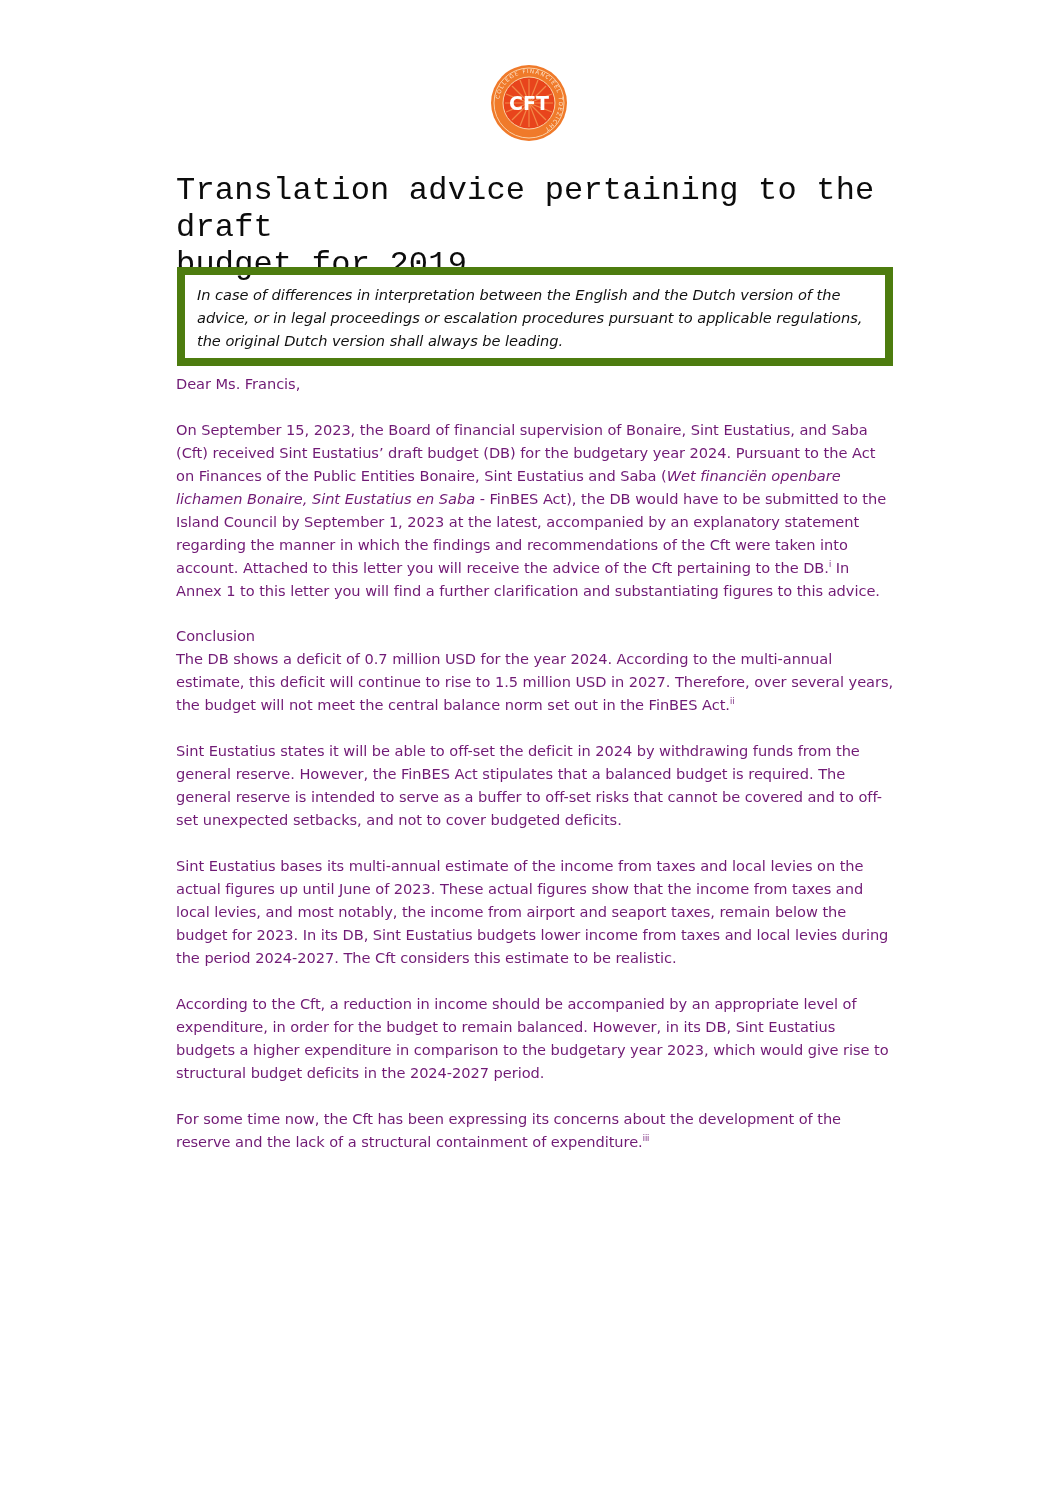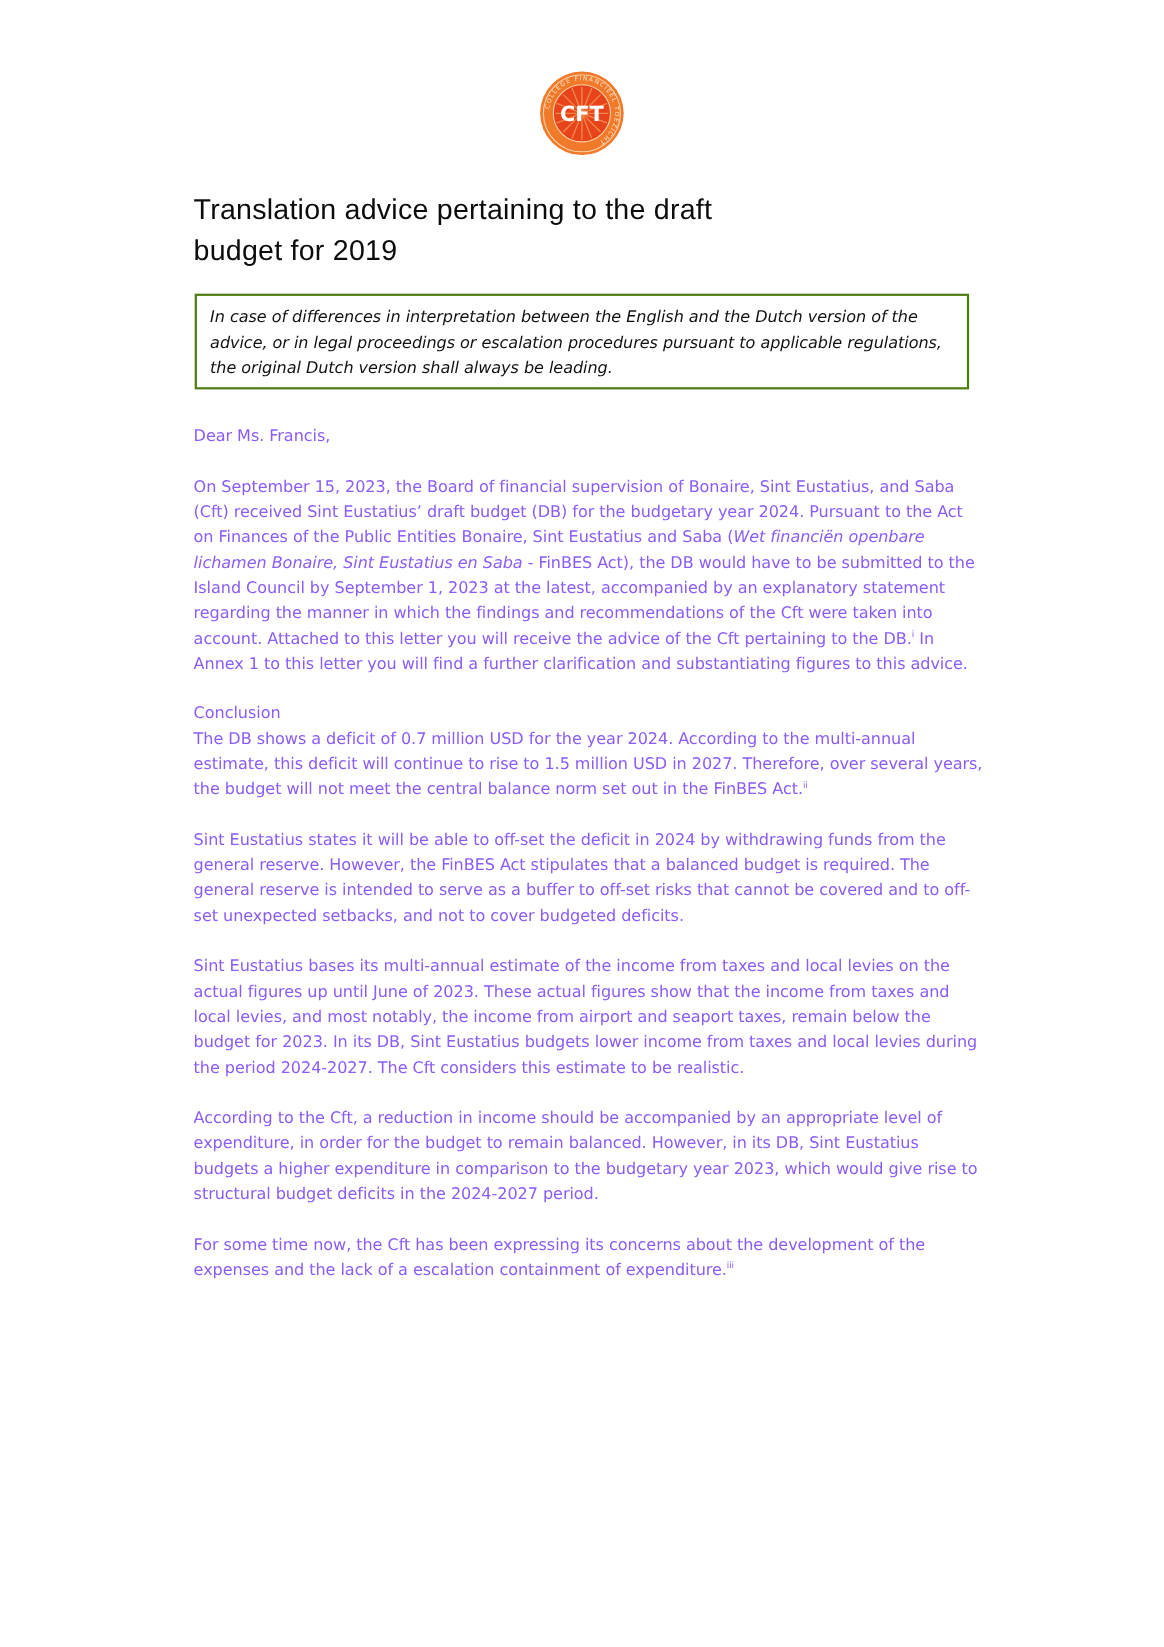"Translation advice pertaining to the" .title { font-family: Liberation Sans, sans-serif -> Liberation Mono, monospace; font-size: 26px -> 32px }
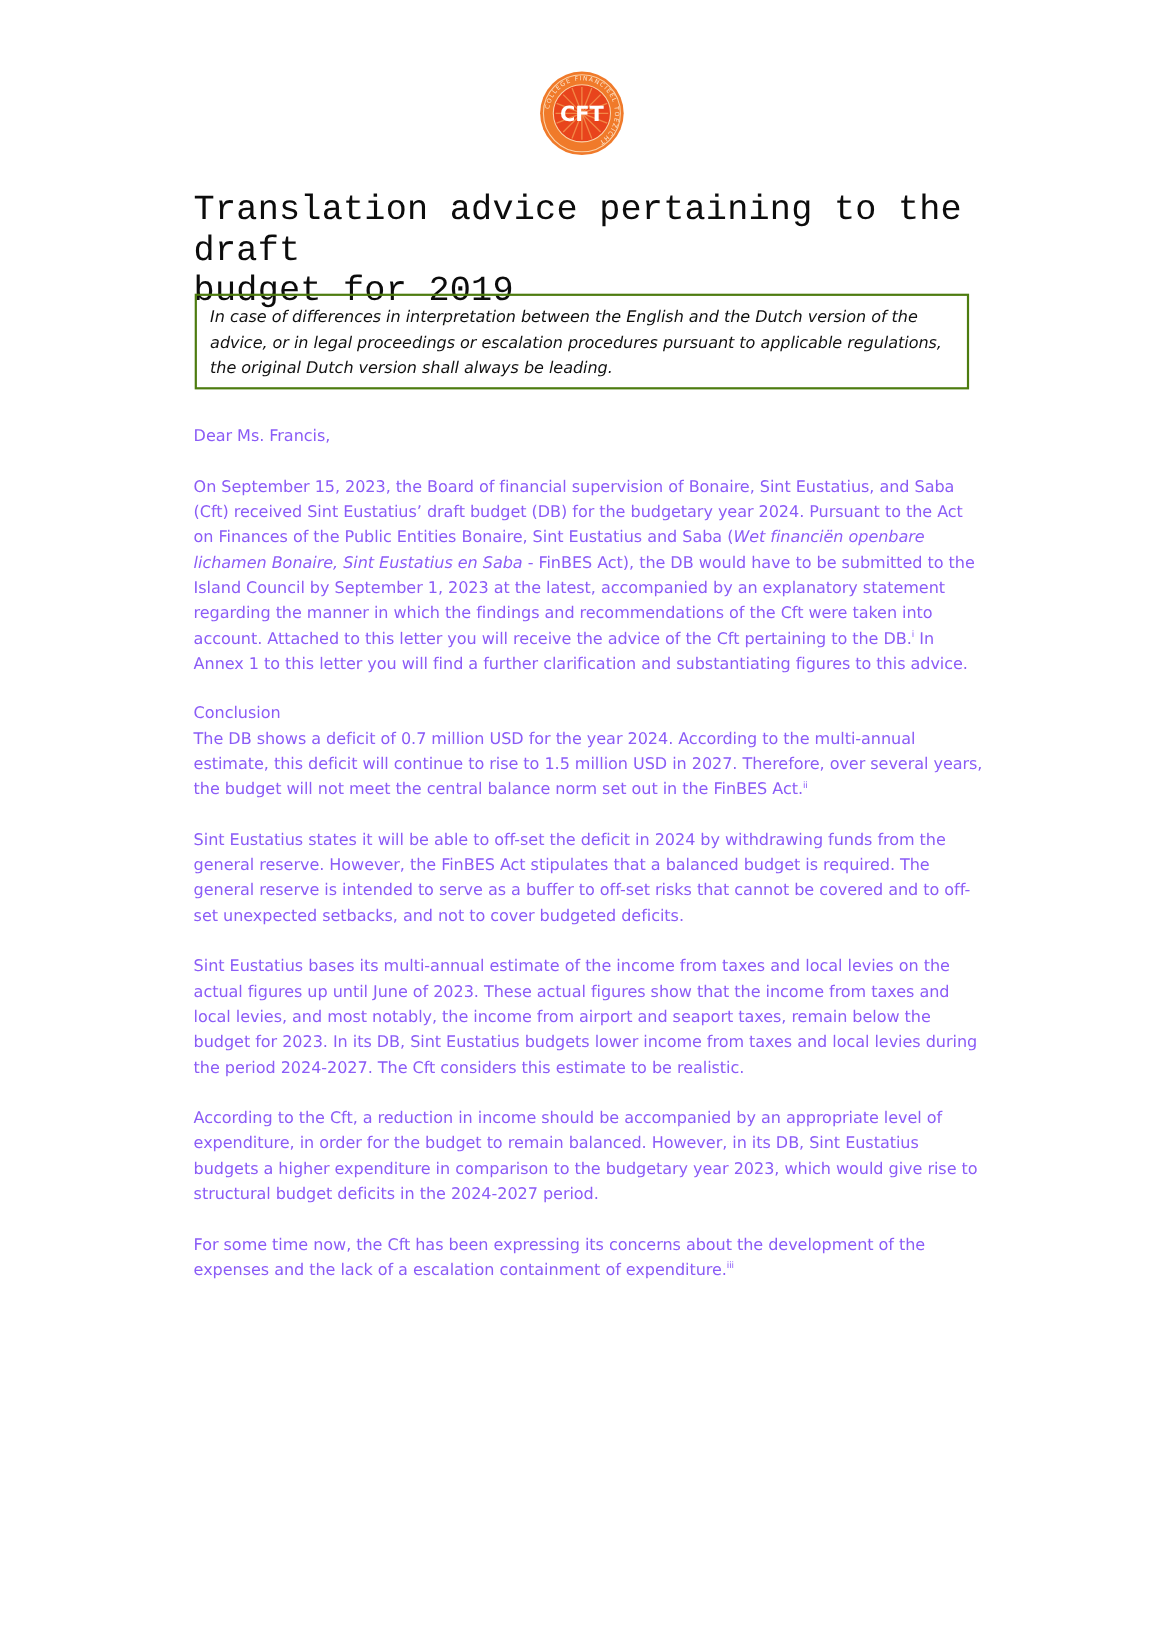"In case of differences in" .notice { border: 2px solid #4d7c0f -> 8px solid #4d7c0f }
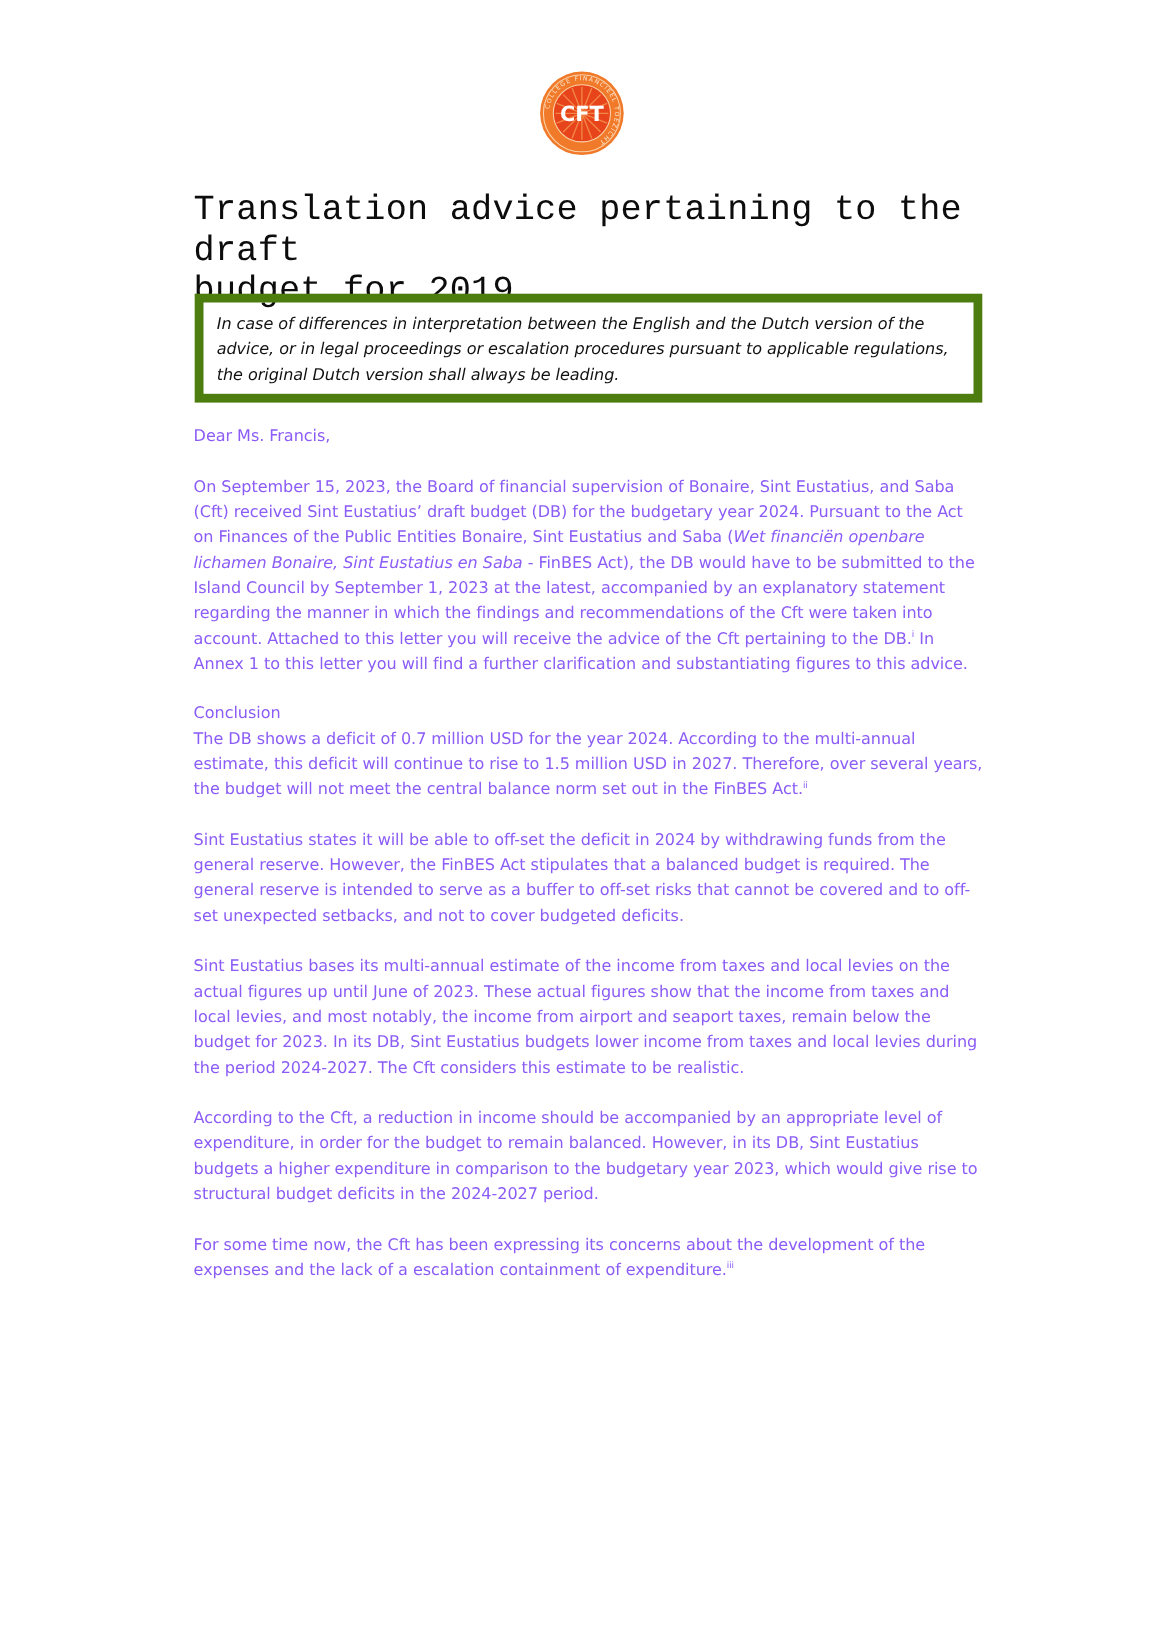"Dear Ms. Francis," .body-text { color: #8b5cf6 -> #701a75; top: 385px -> 372px }
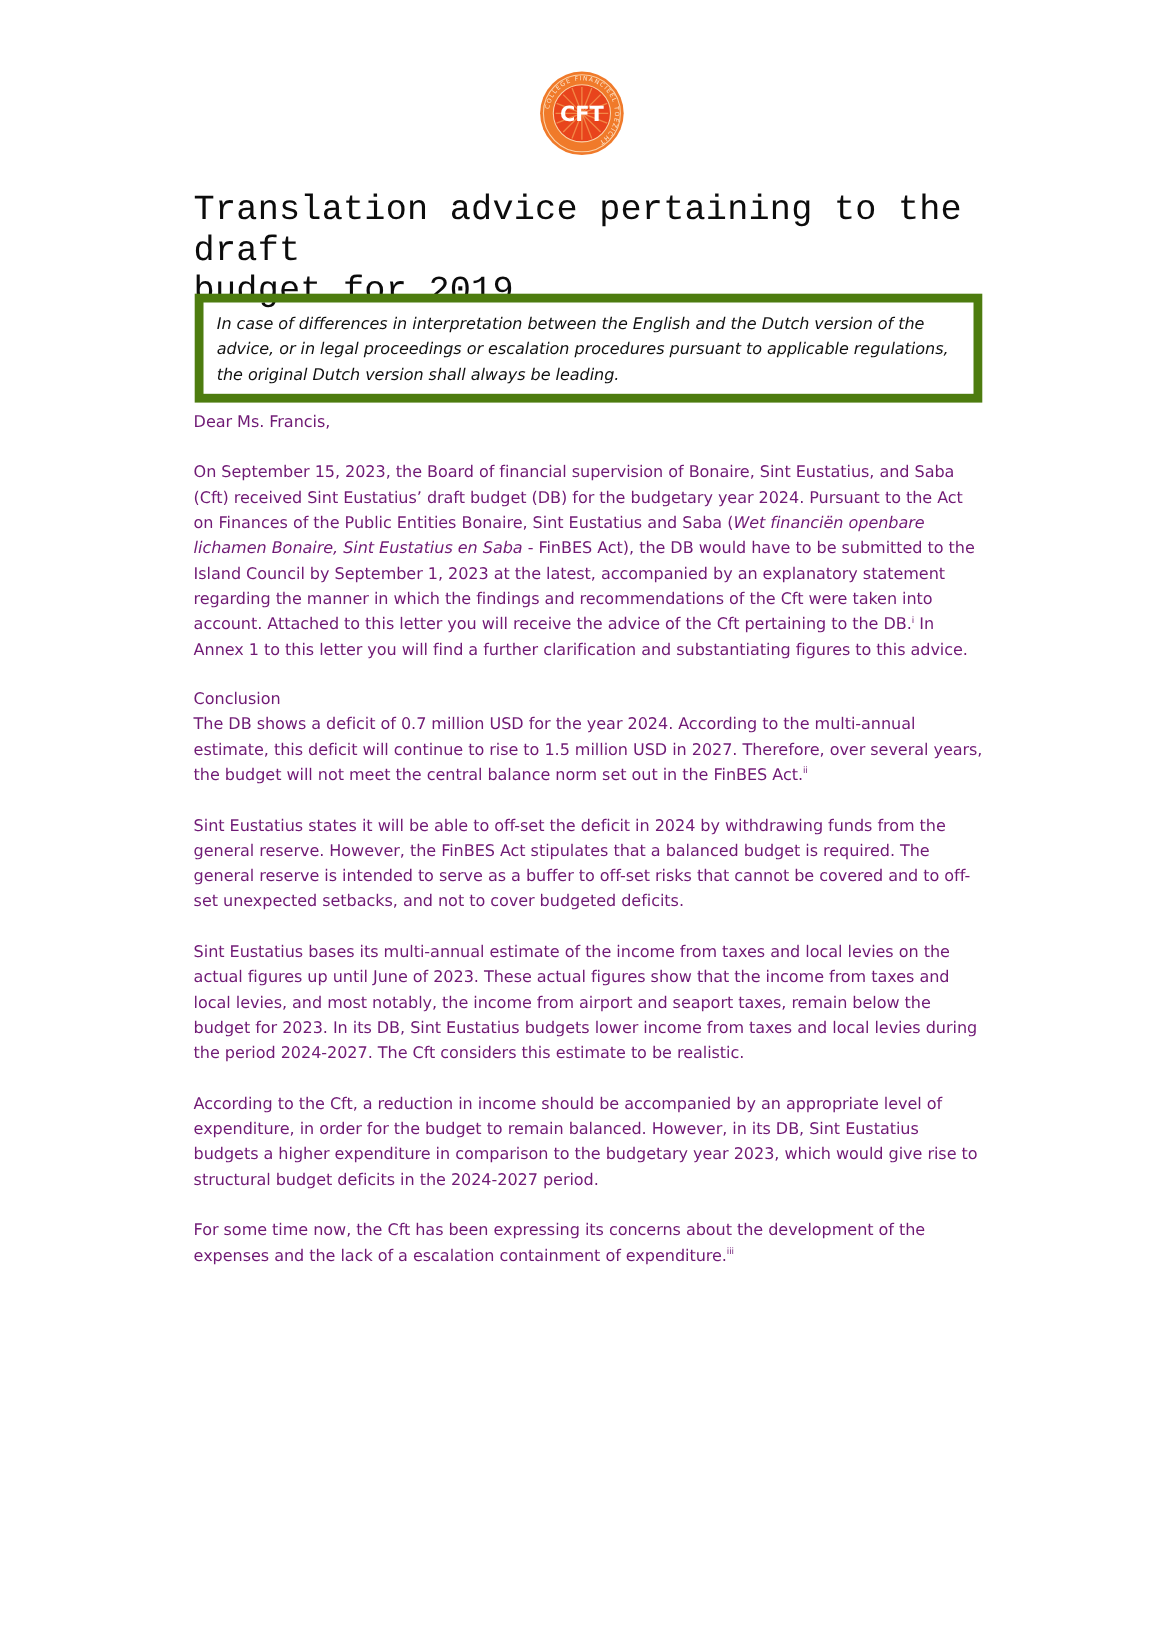"For some time now, the" span { text: expenses and the lack of a escalation -> reserve and the lack of a structural }
